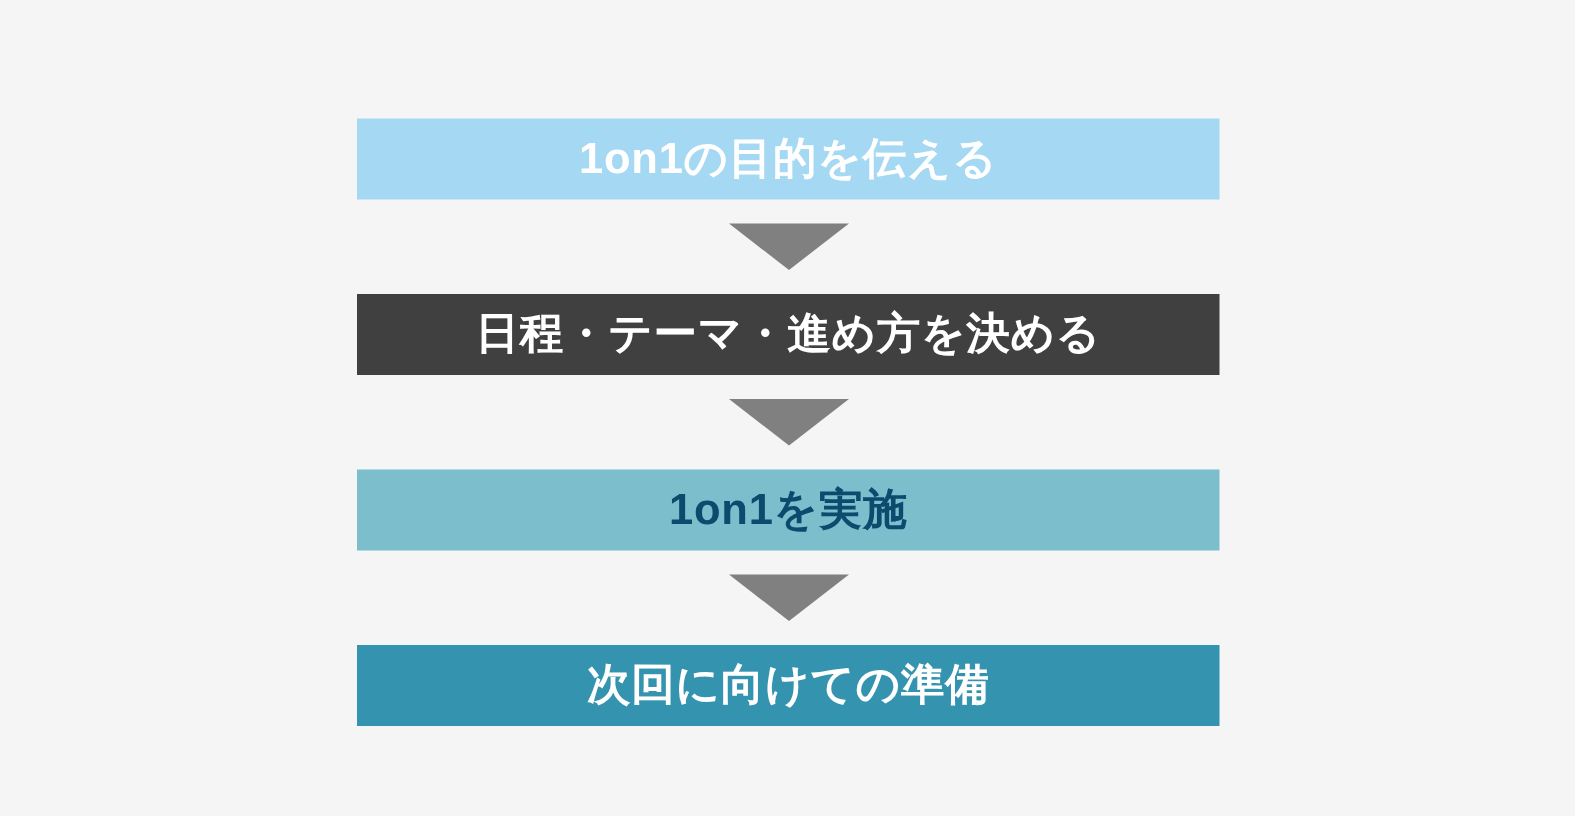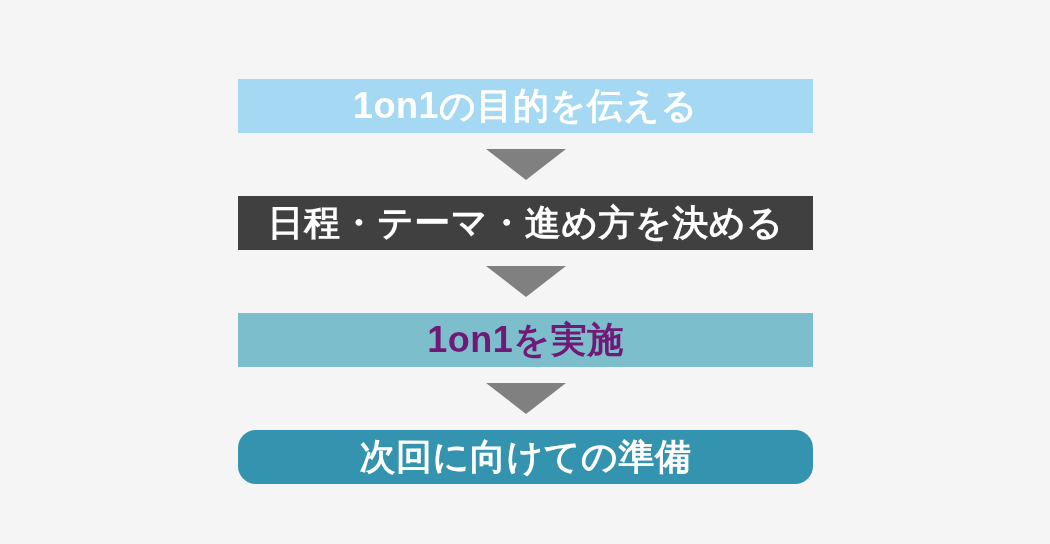"1on1の目的を伝える" .flow-step-label { font-size: 36px -> 29px }
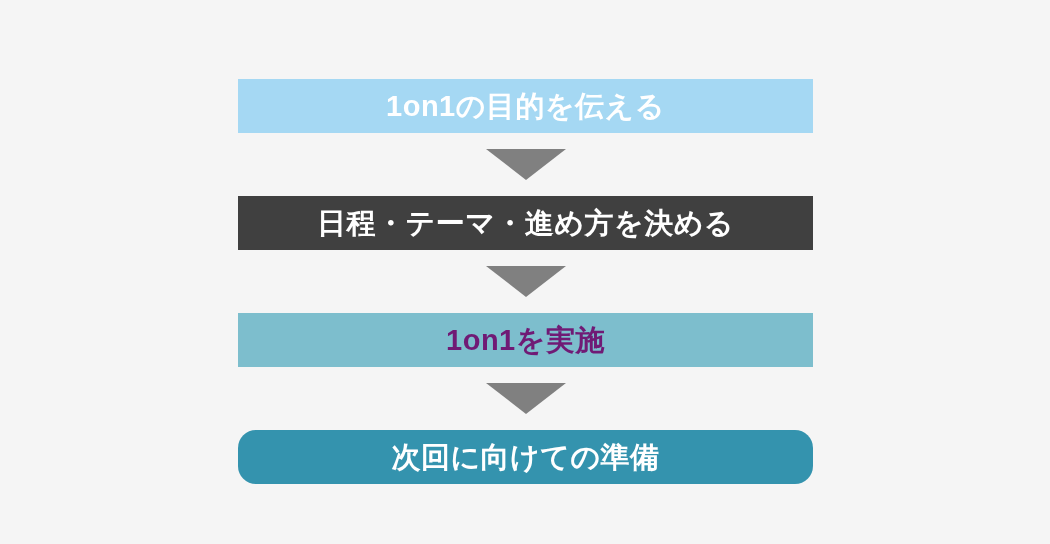"1on1を実施" span.flow-step-label { color: #701a75 -> #0c4a6e }
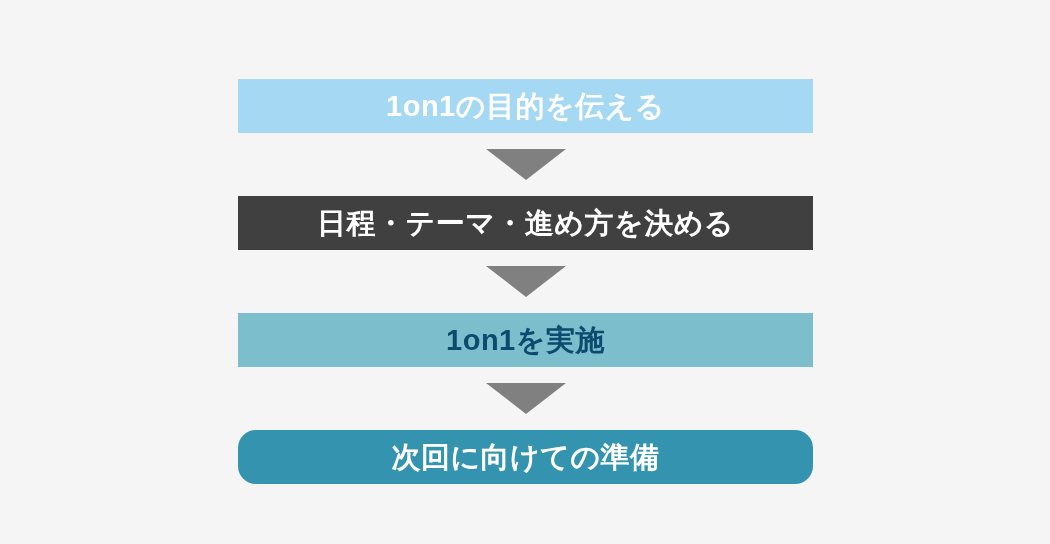"次回に向けての準備" div.flow-step { border-radius: 18px -> none }
